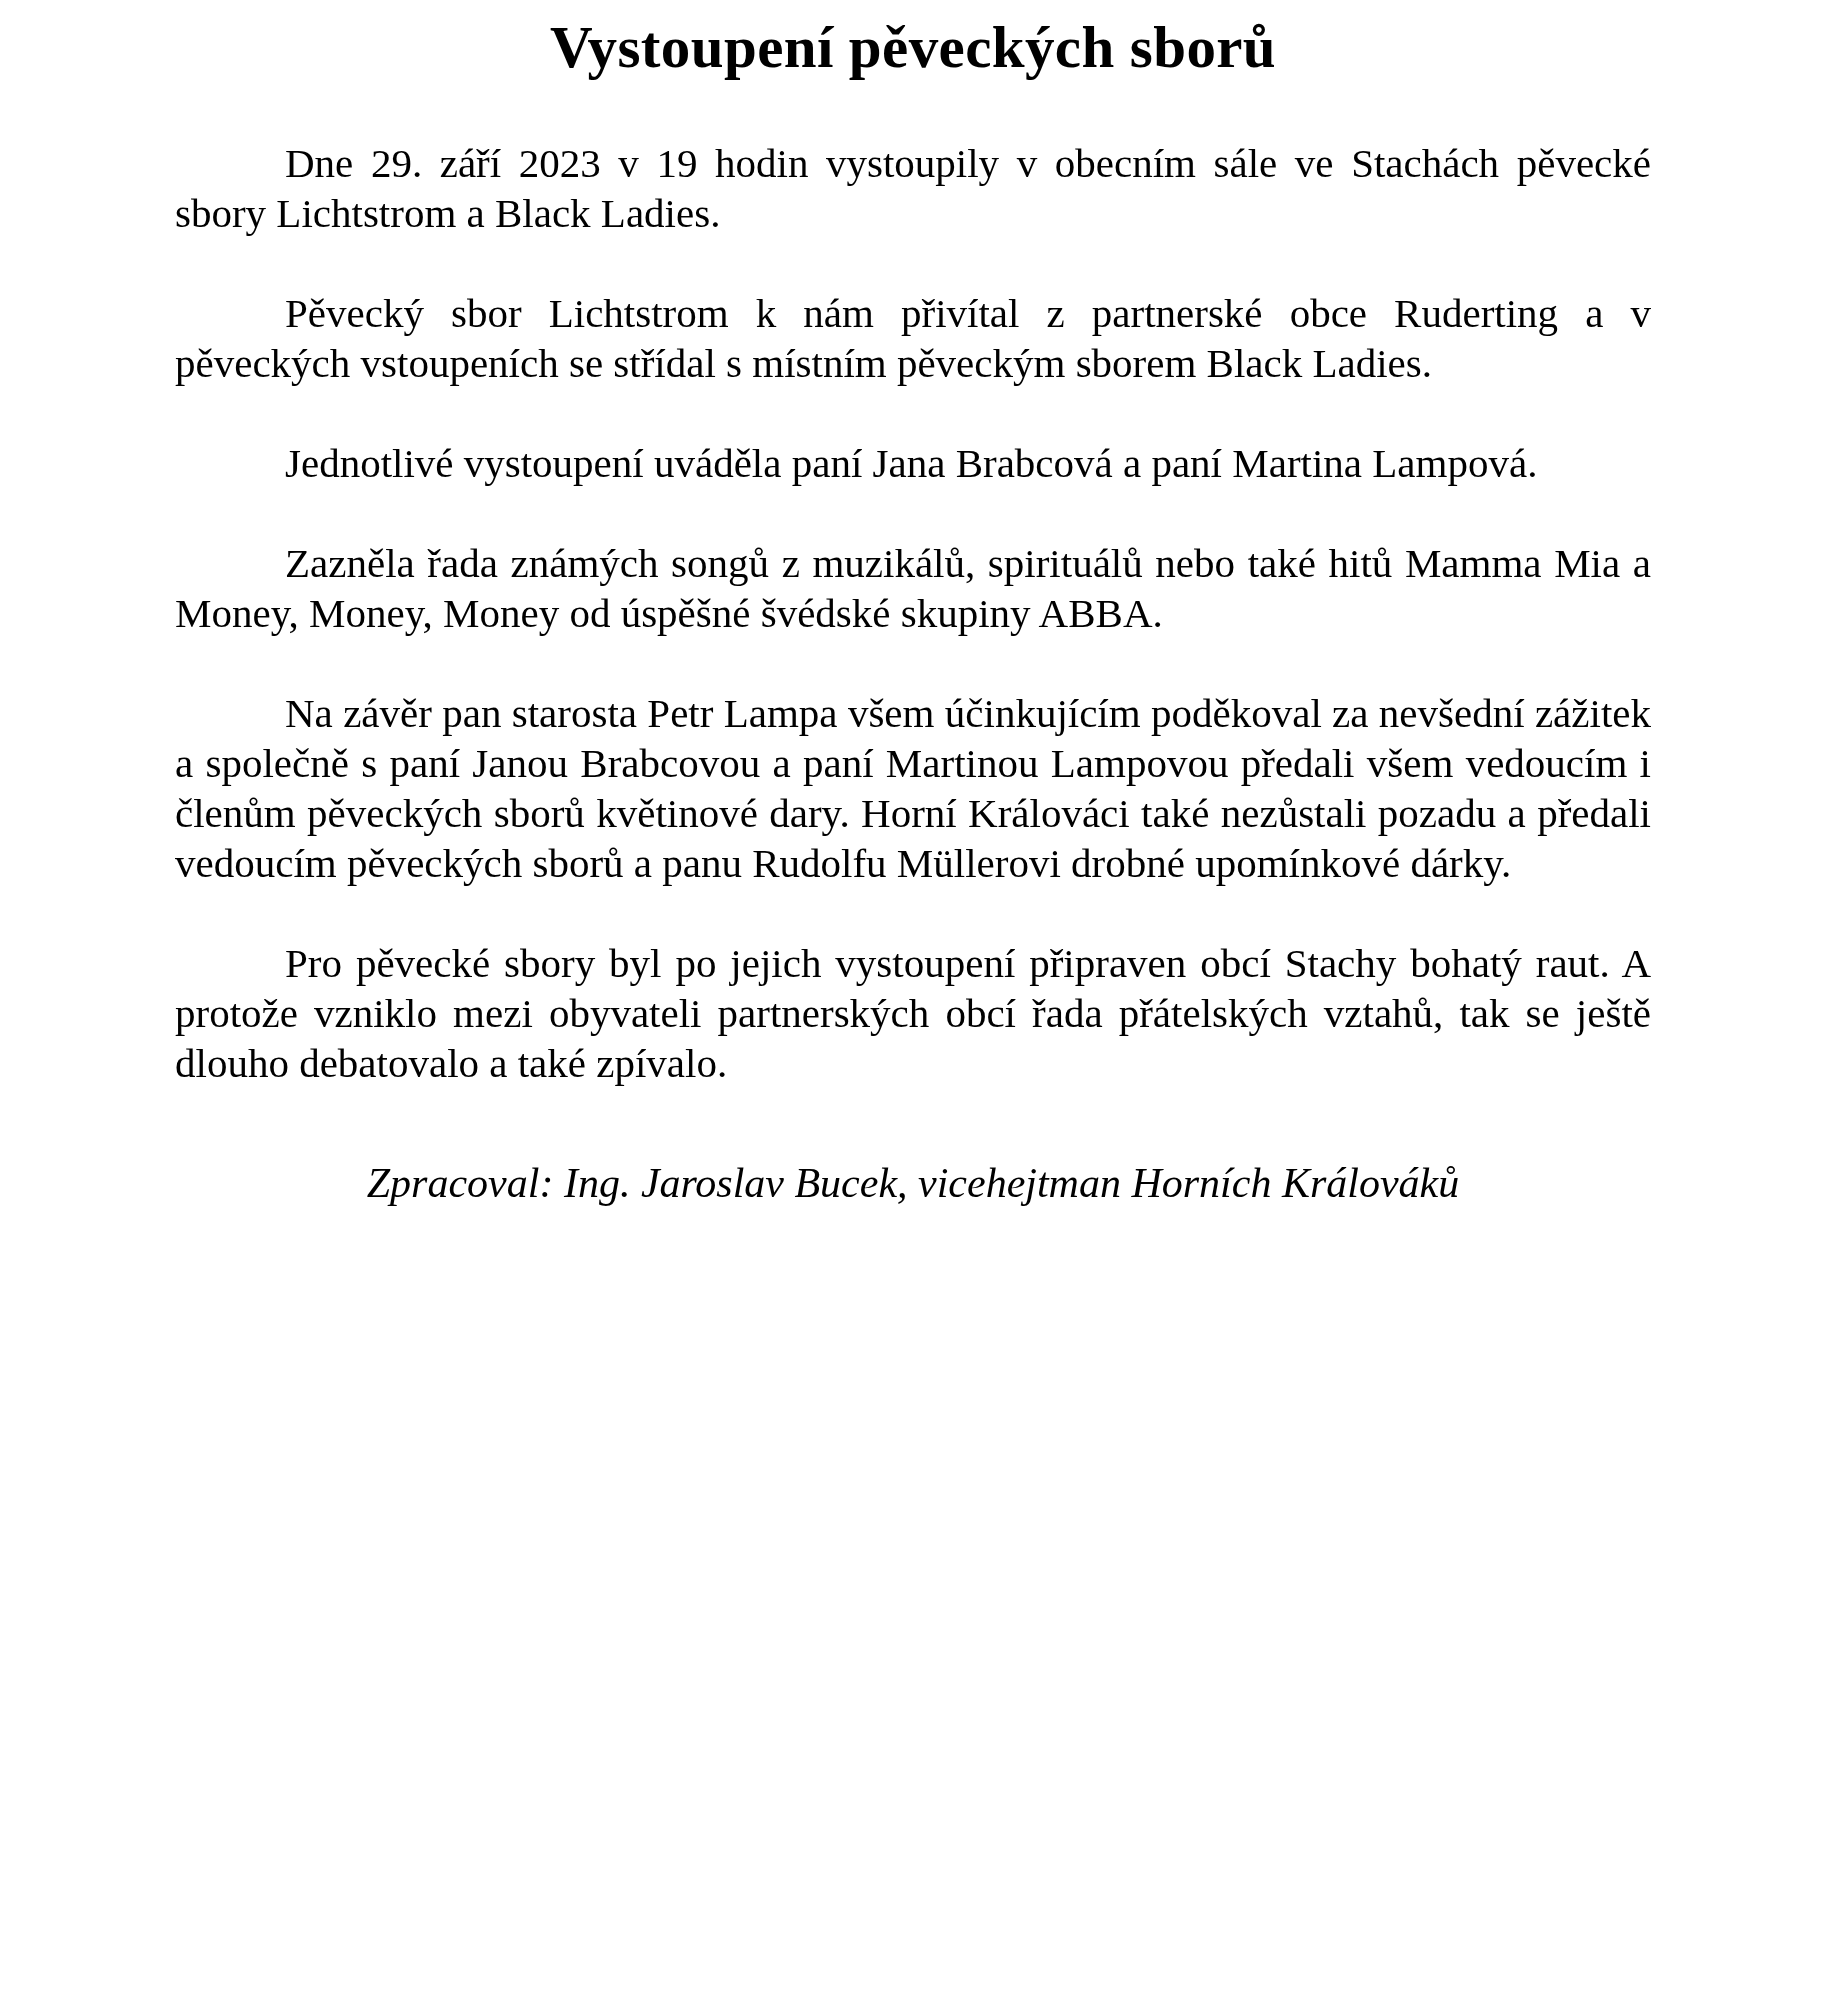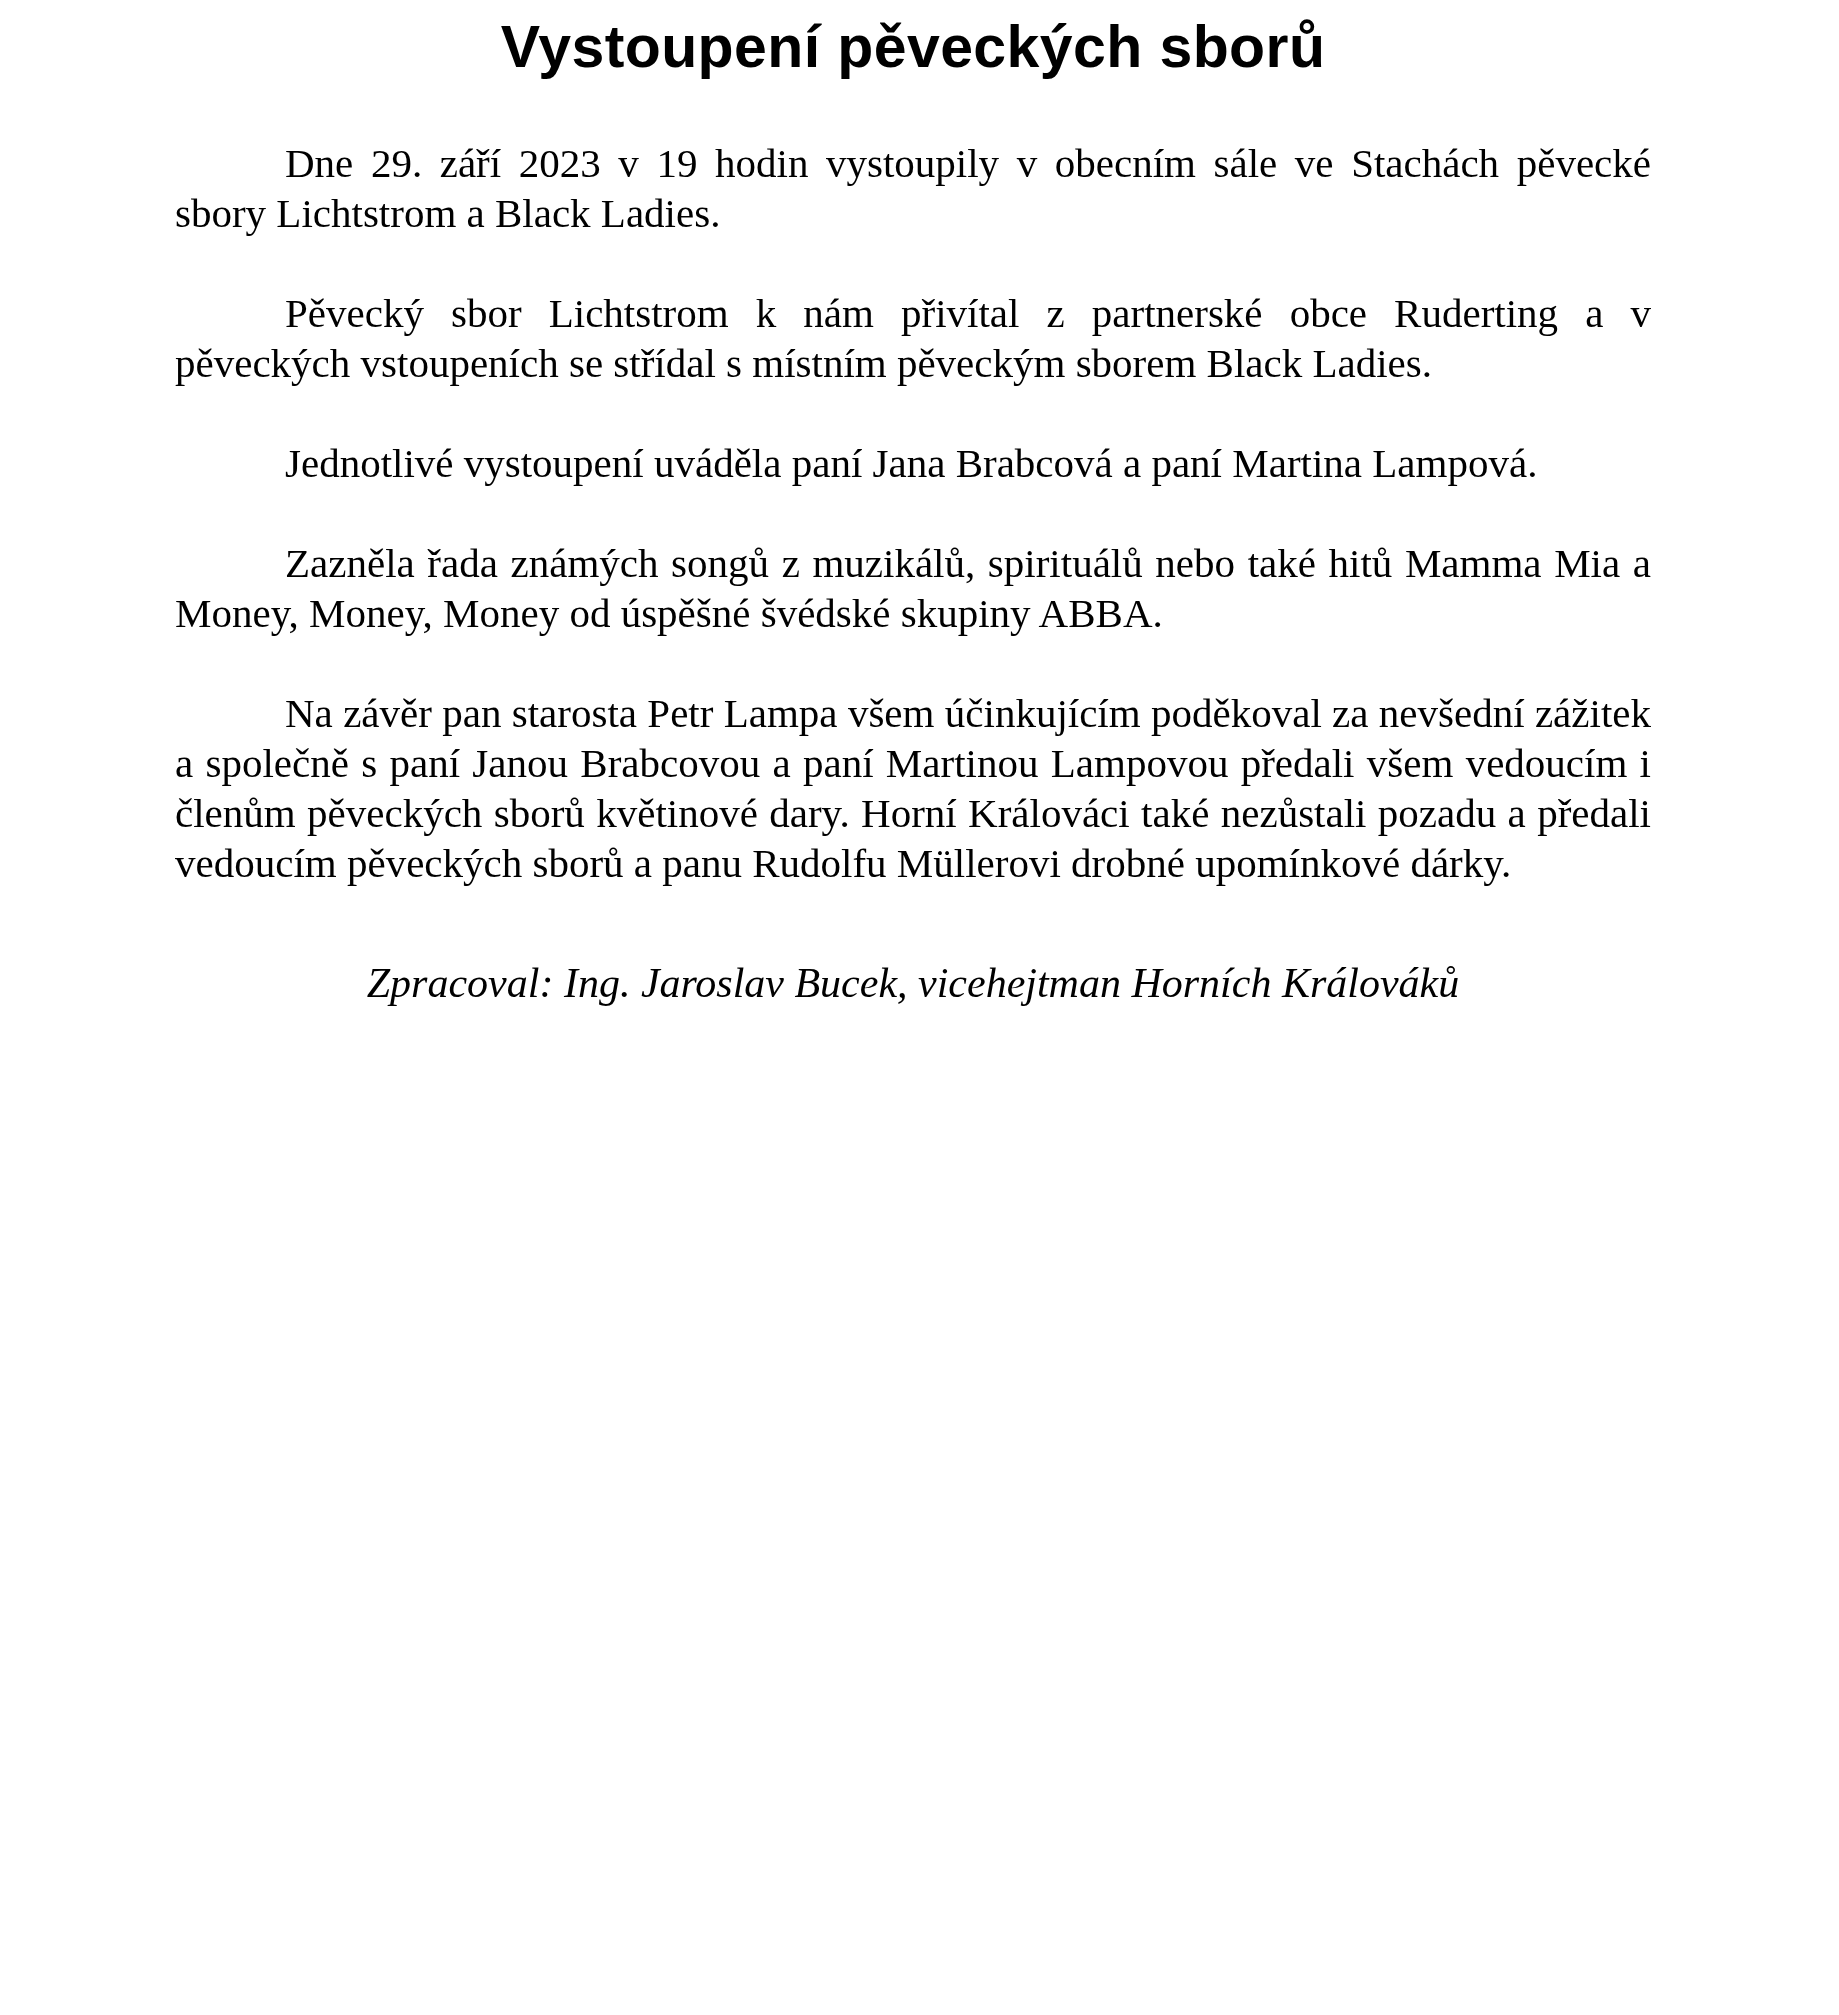"Vystoupení pěveckých sborů" .title { font-family: Liberation Sans, sans-serif -> Liberation Serif, serif }
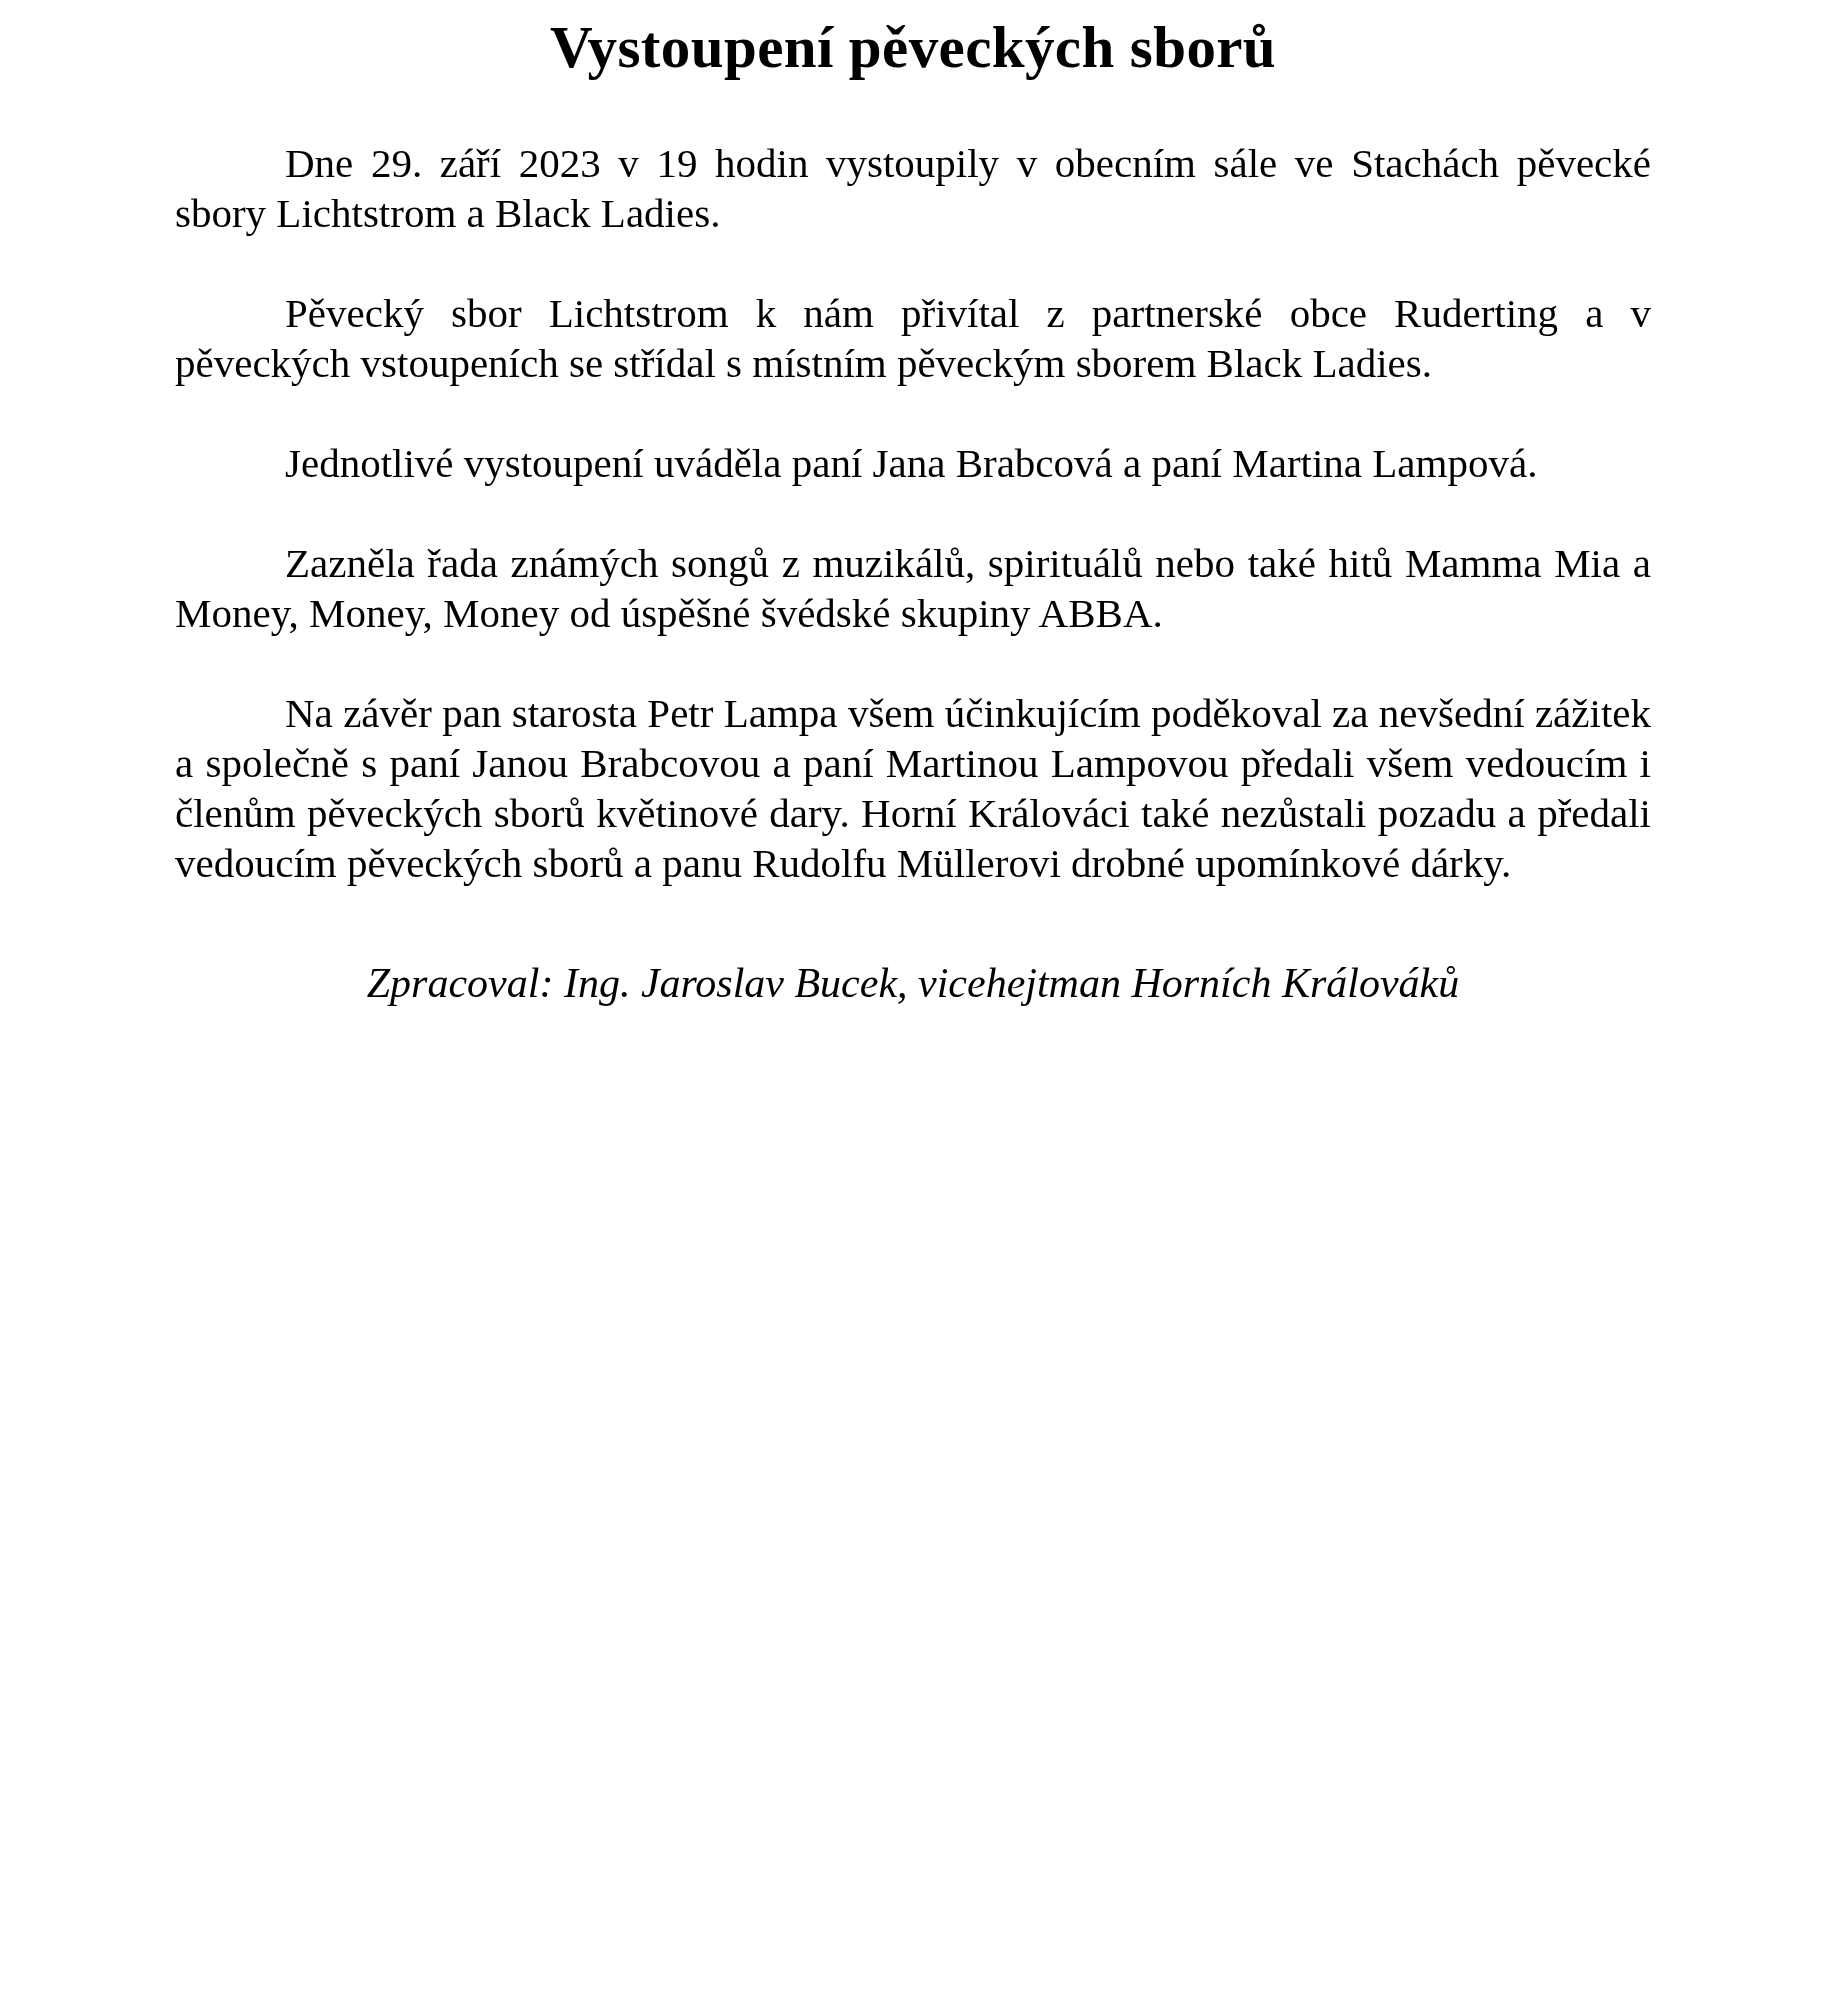"Pro pěvecké sbory byl po" p.para { html: none -> <p>Pro pěvecké sbory byl po jejich vystoupení připraven obcí Stachy bohatý raut. A protože vzniklo mezi obyvateli partnerských obcí řada přátelských vztahů, tak se ještě dlouho debatovalo a také zpívalo.</p> }
